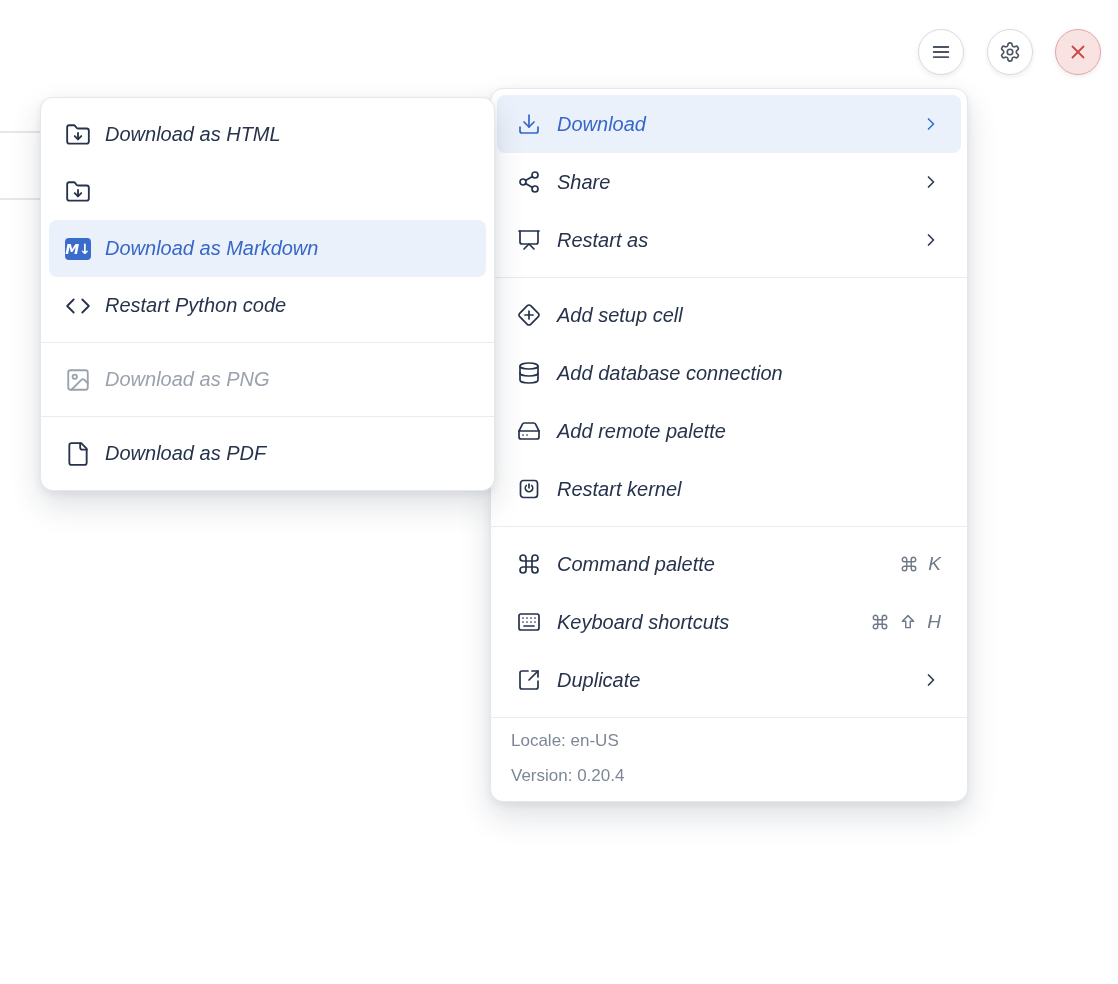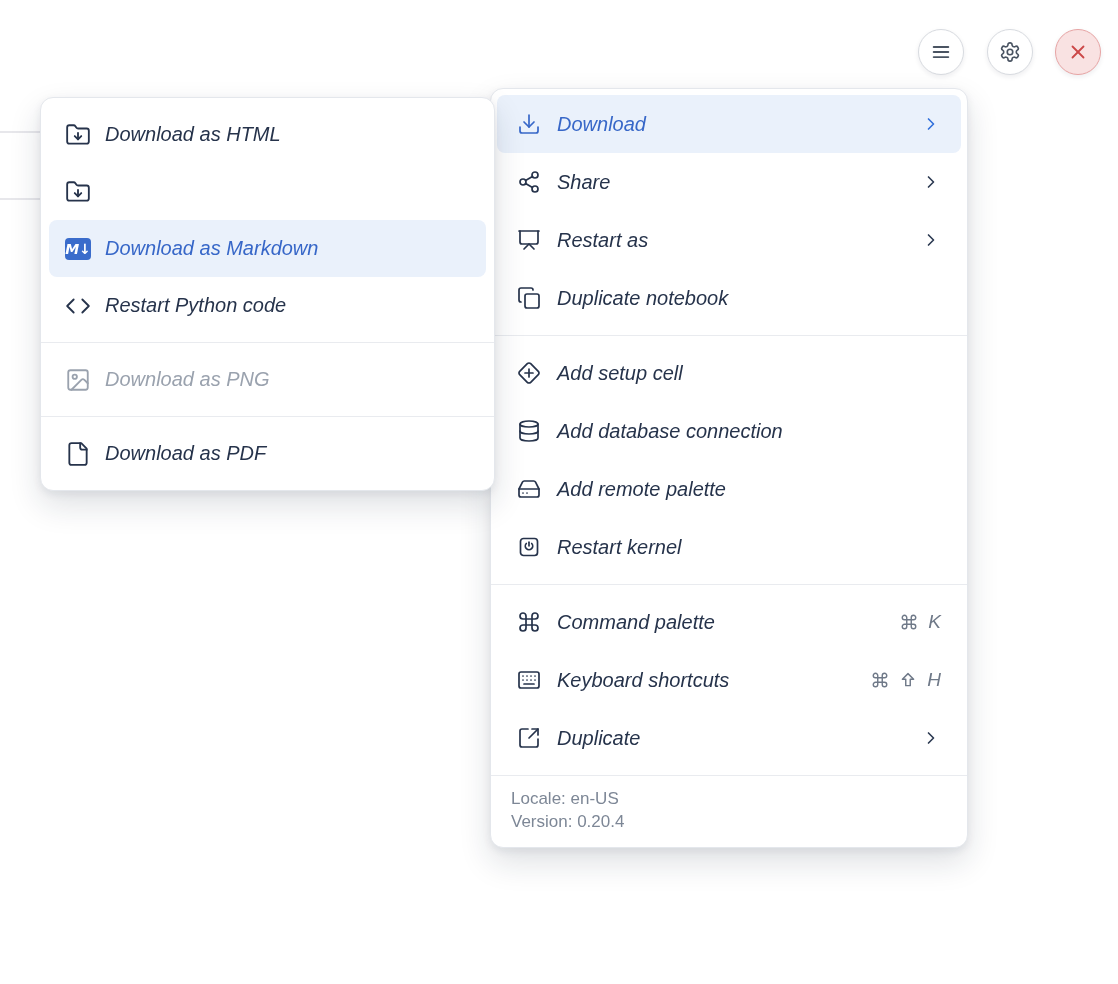"Duplicate notebook" div.menu-item { html: <div> <span> <svg> <rect></rect> <path></path> </svg> </span> <span>Duplicate notebook</span> </div> -> none }
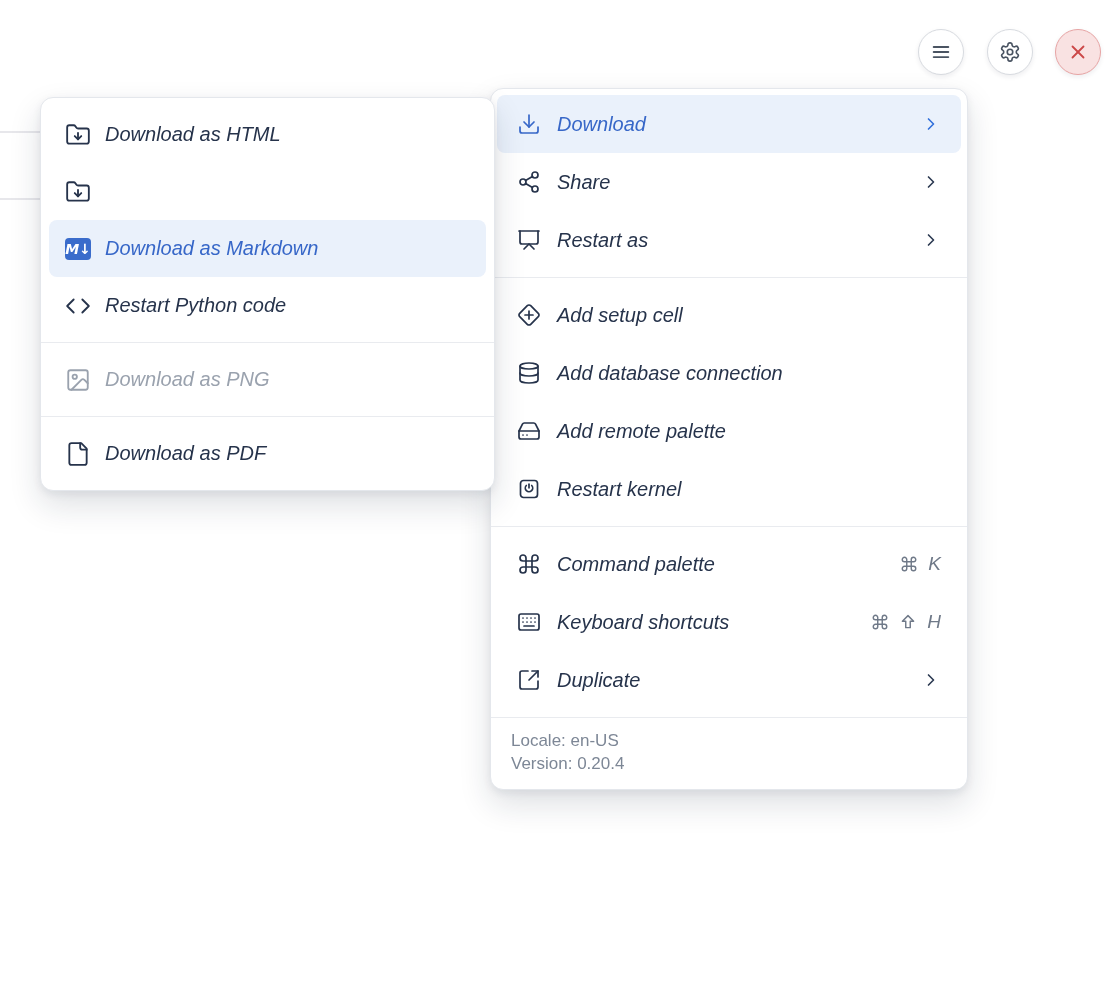"Locale: en-US" .menu-footer { gap: 4px -> 16px }
